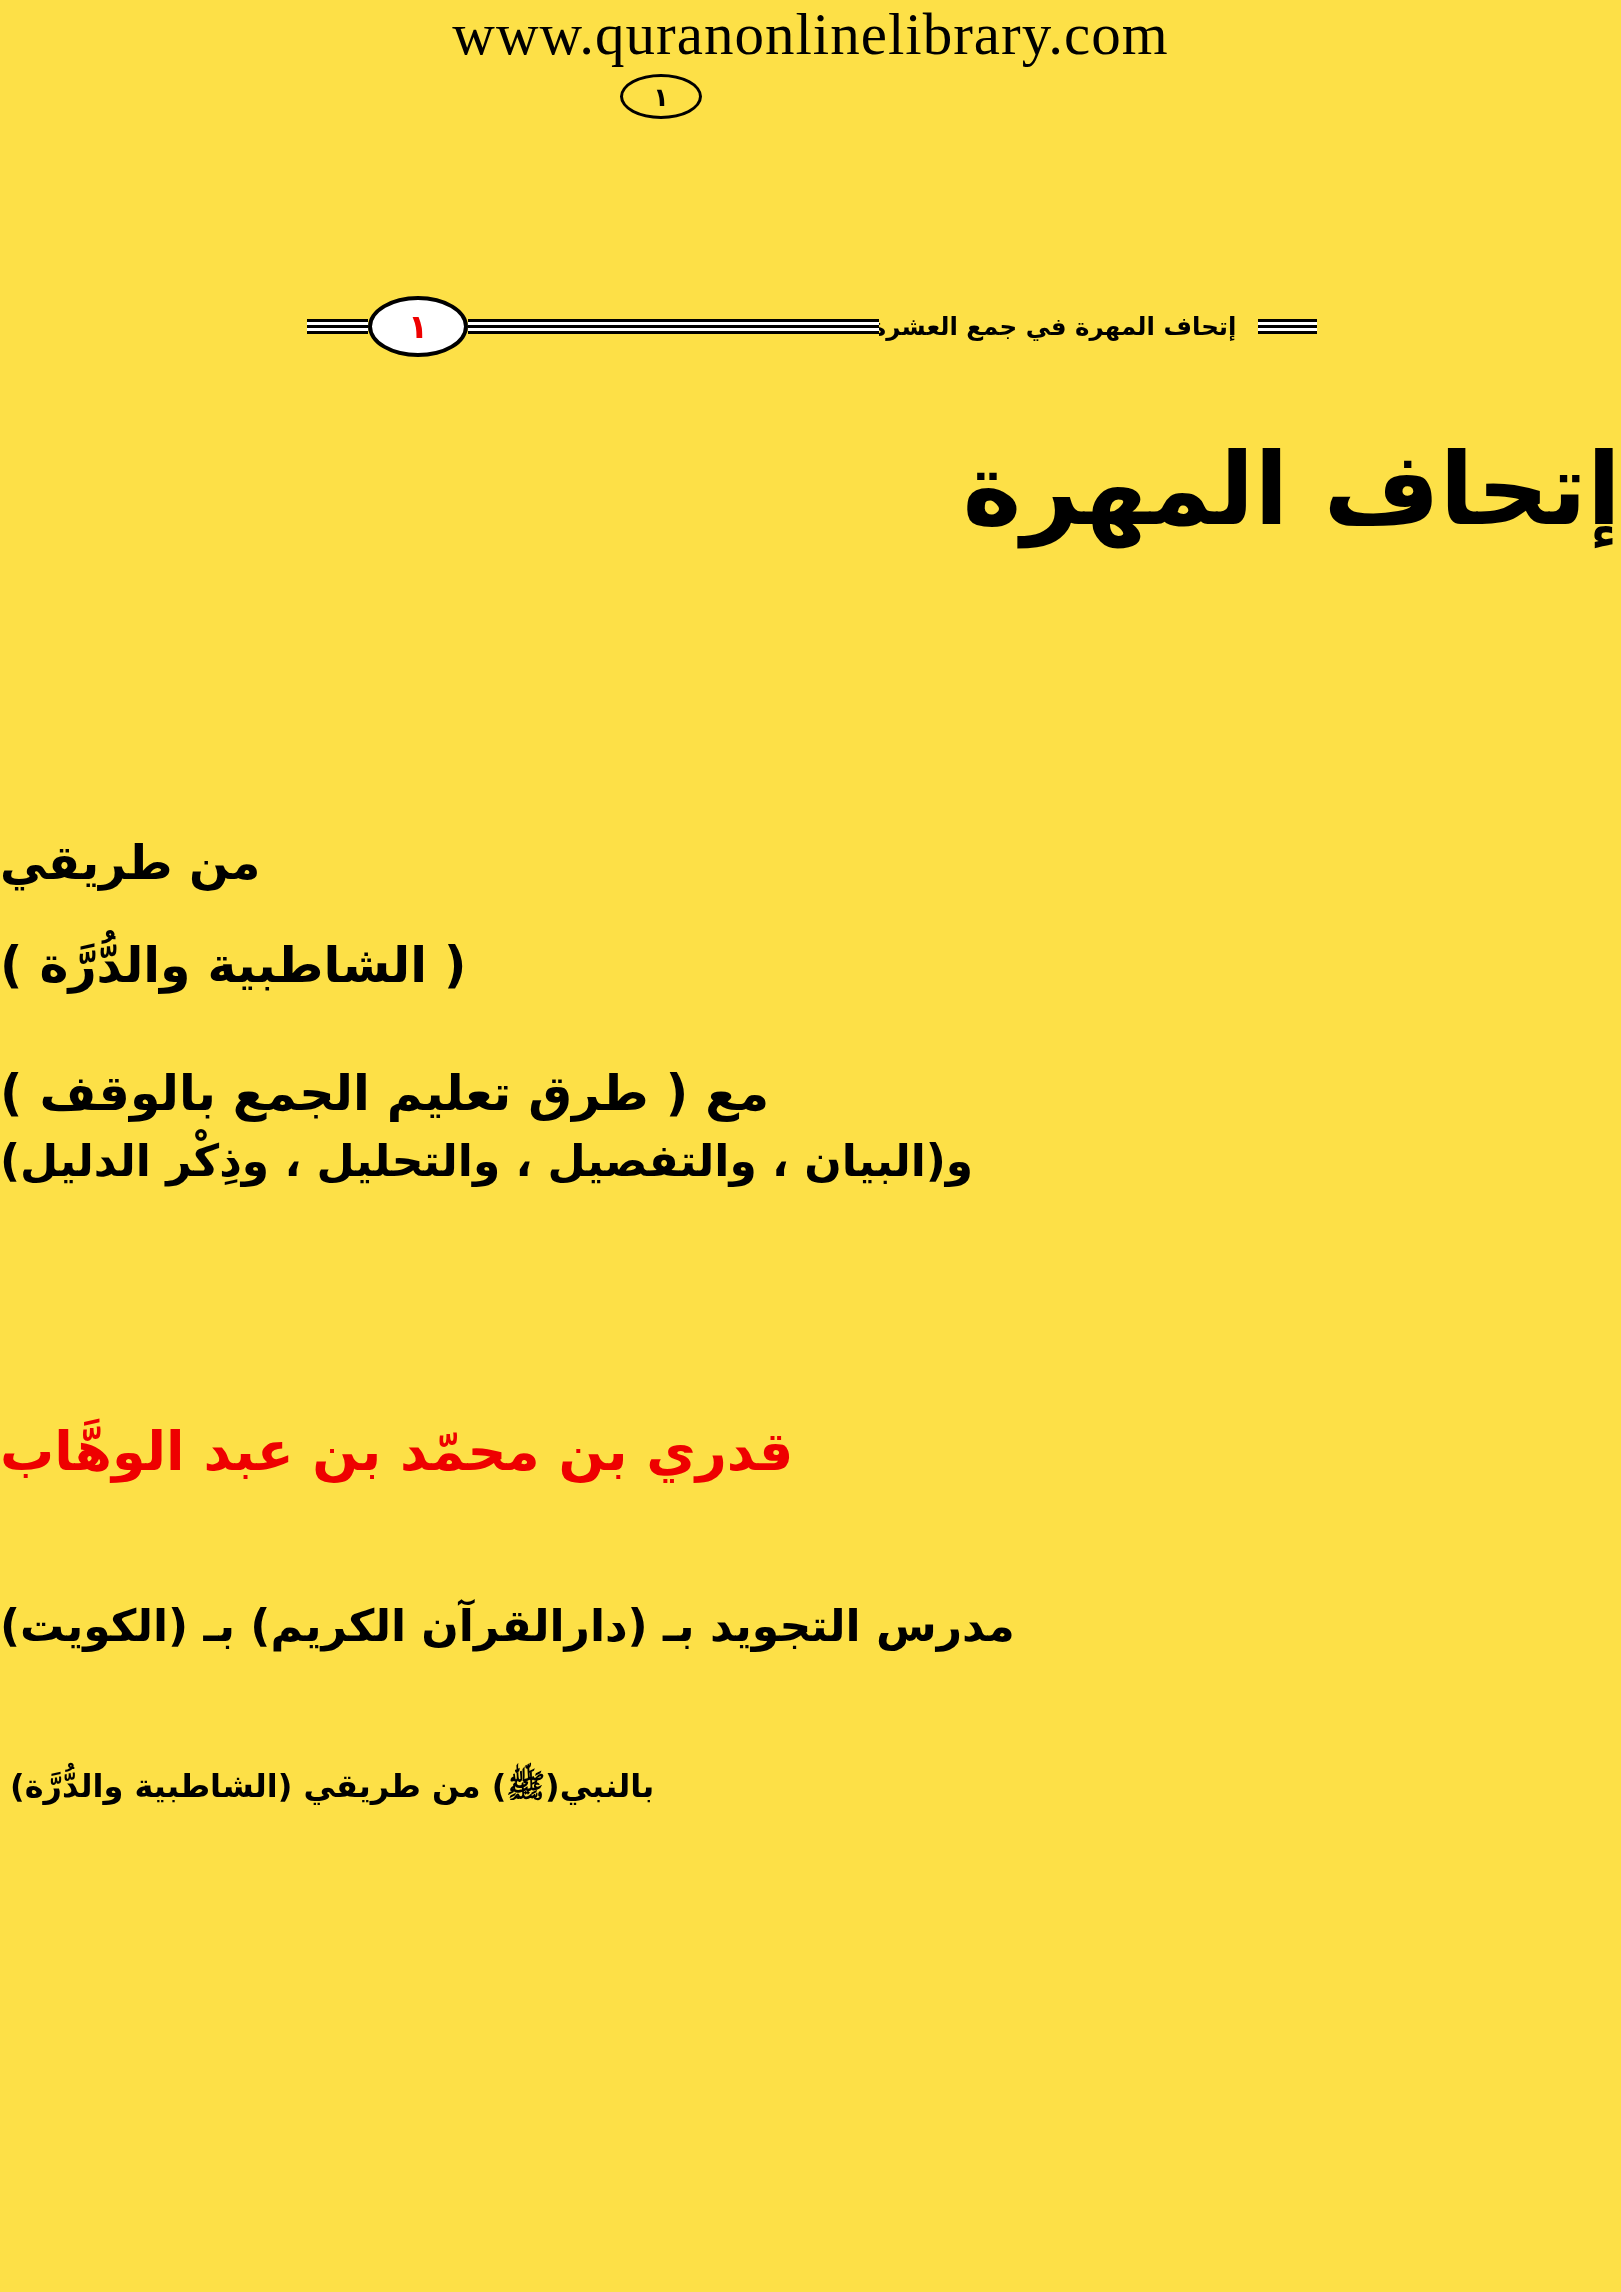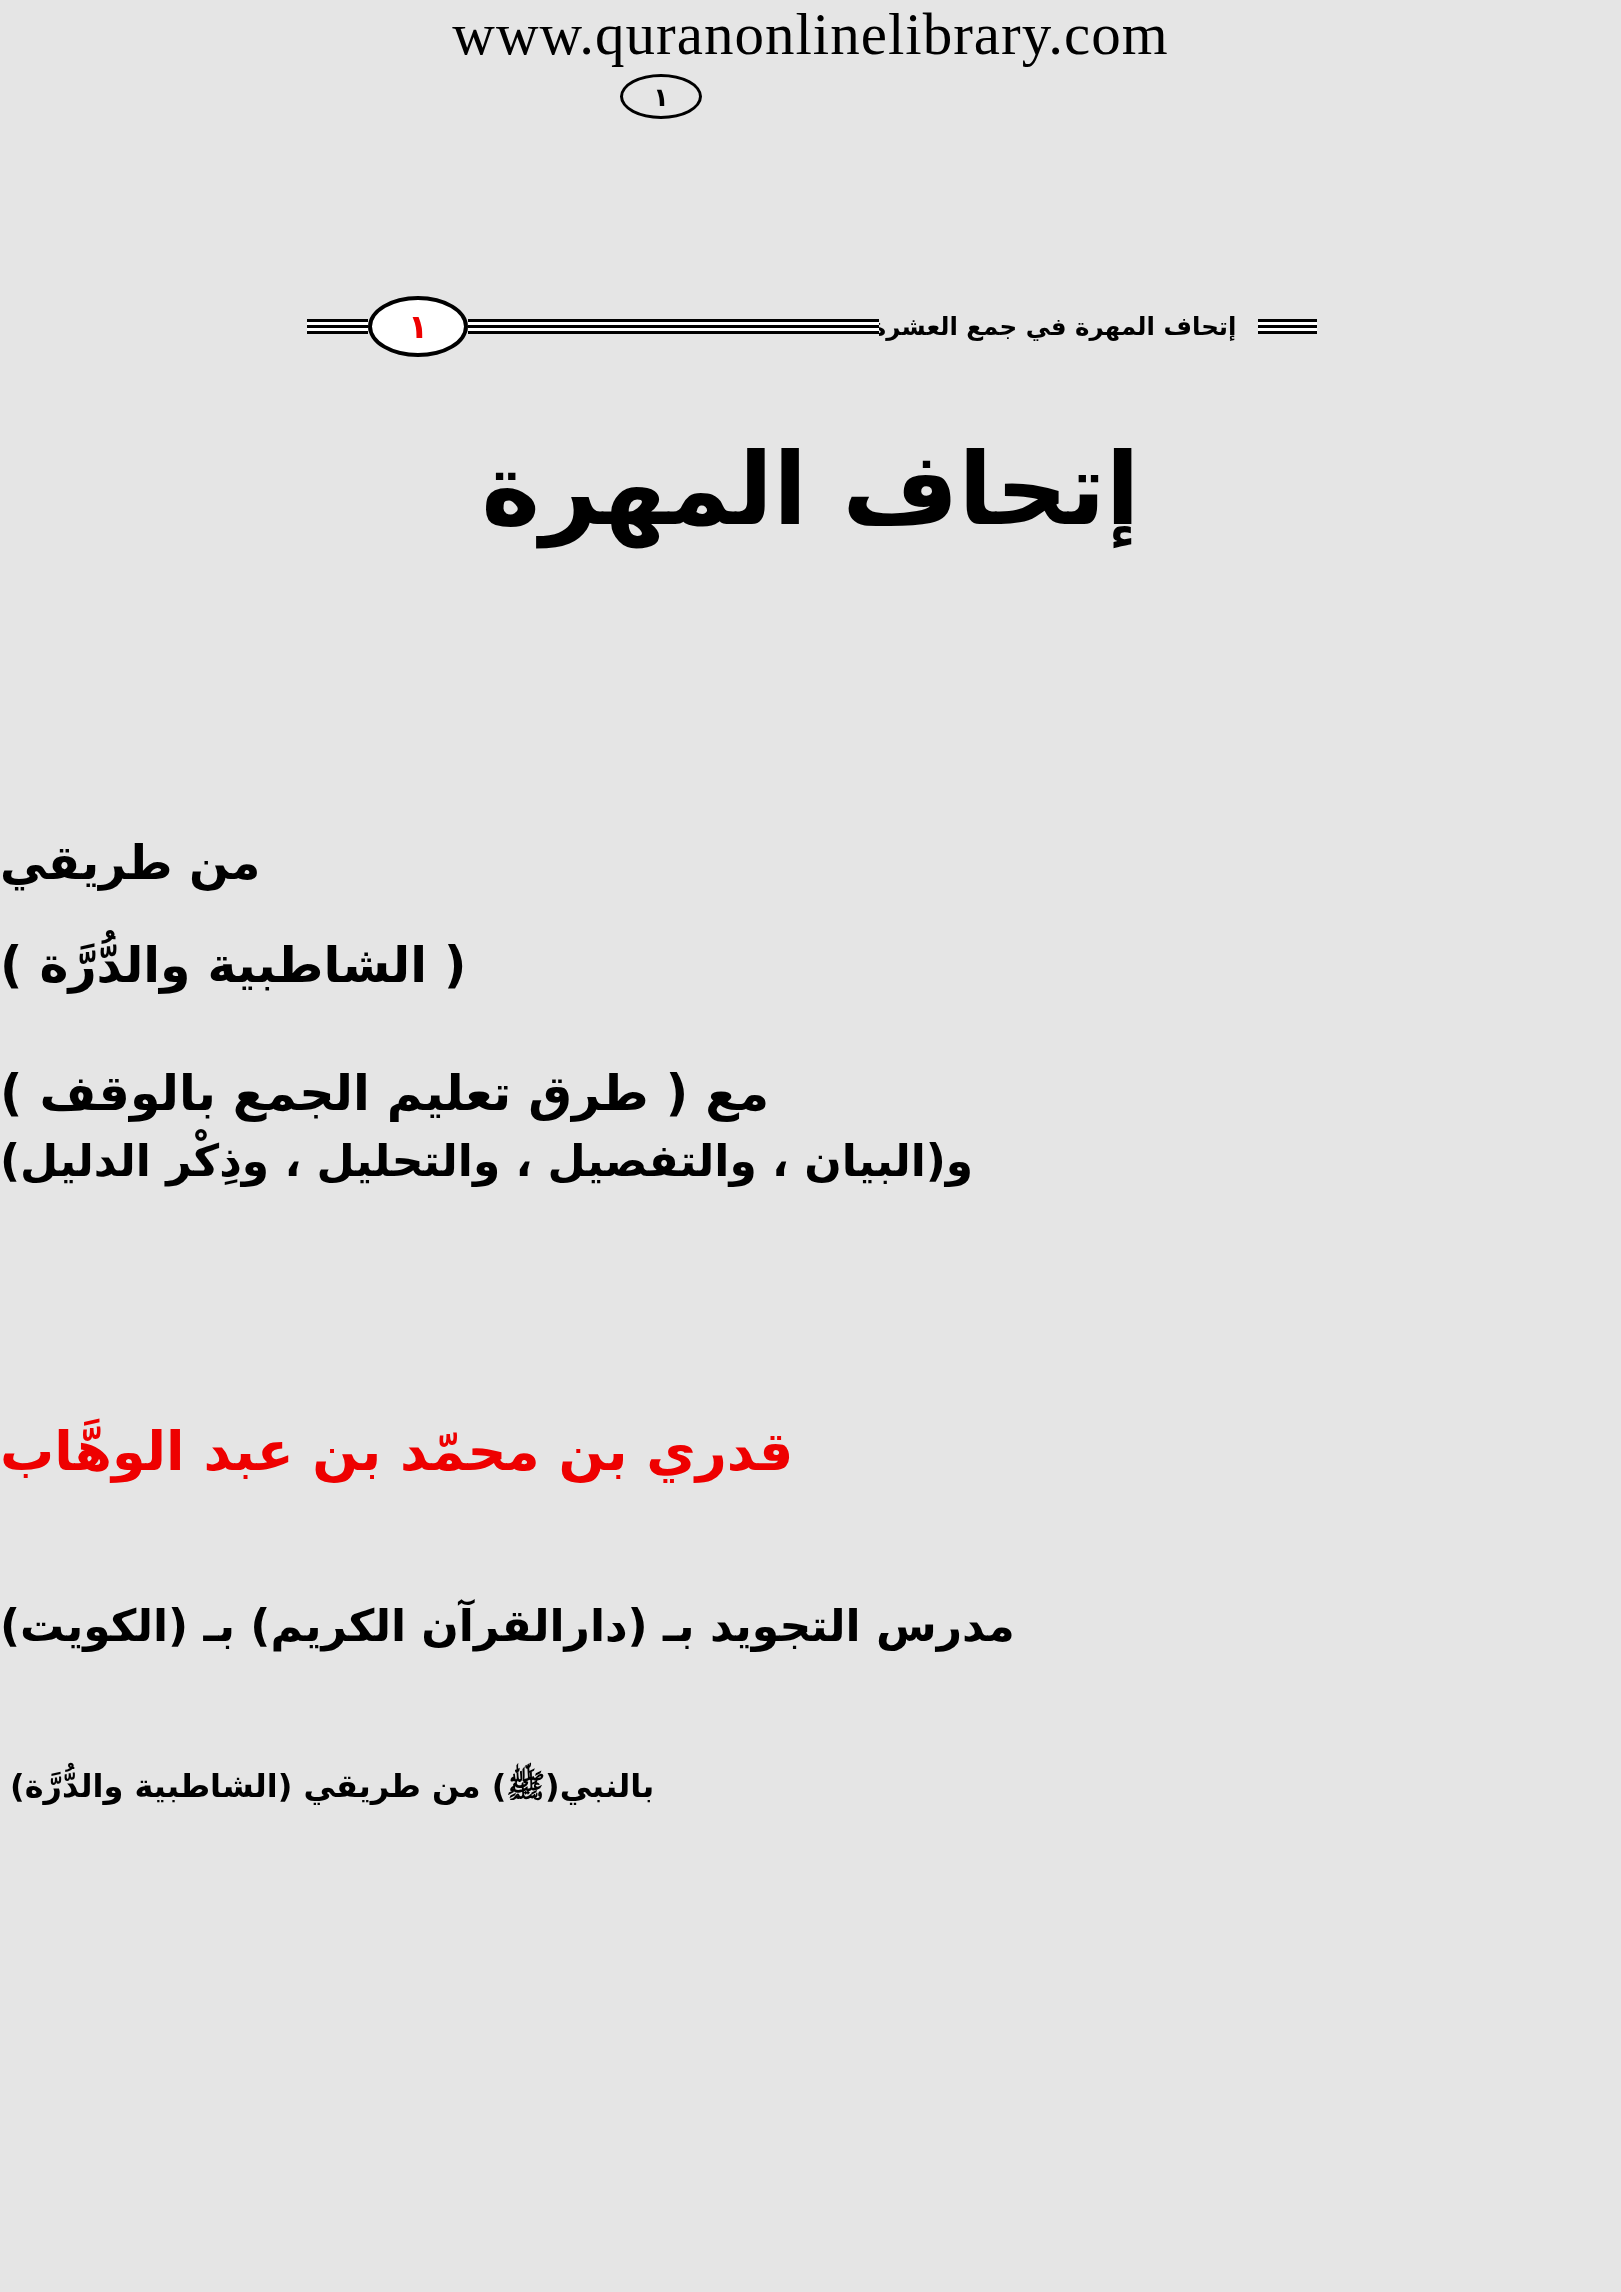"www.quranonlinelibrary.com" .page { background: #e5e5e5 -> #fde047 }
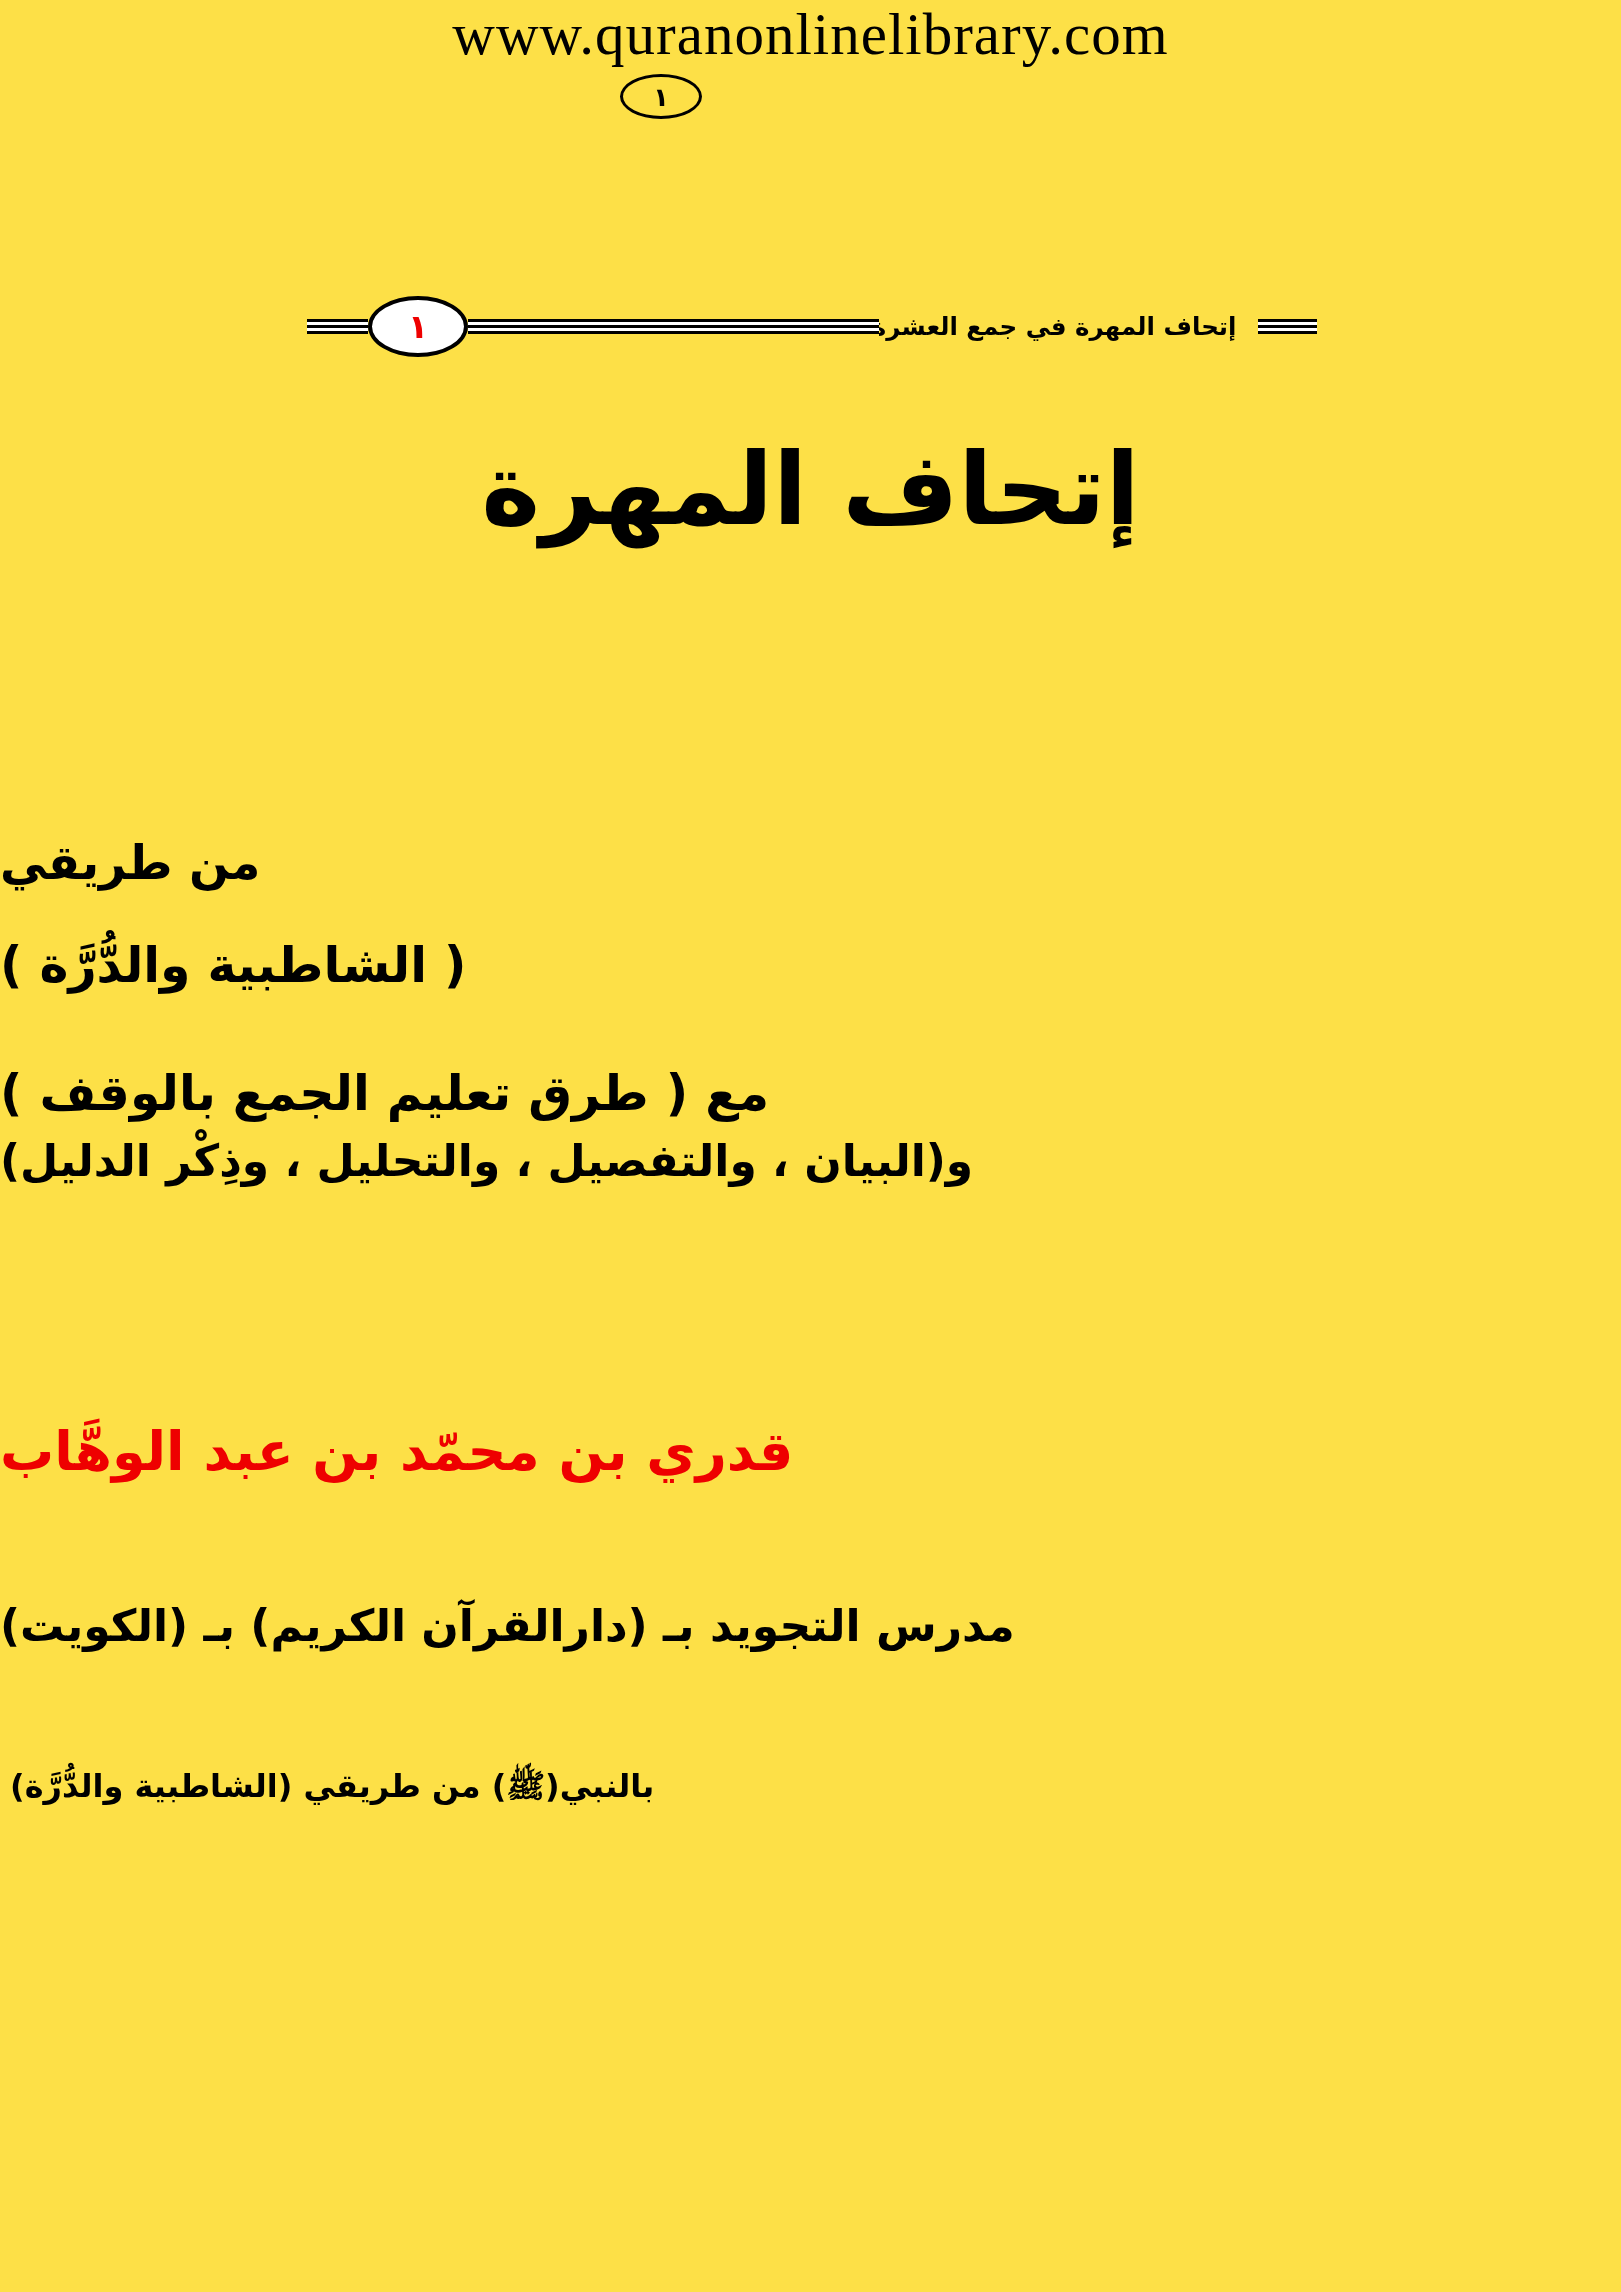"إتحاف المهرة" .title-1 { text-align: none -> right }
